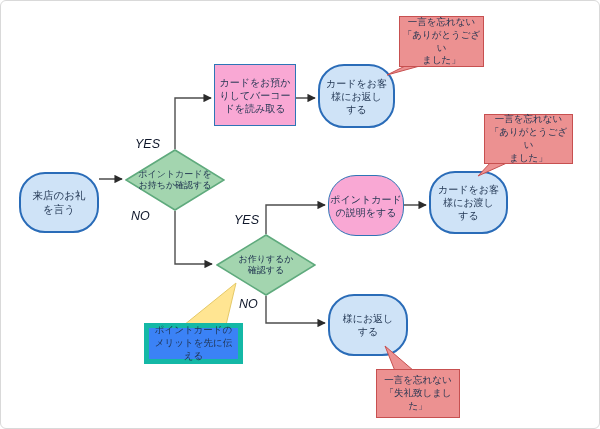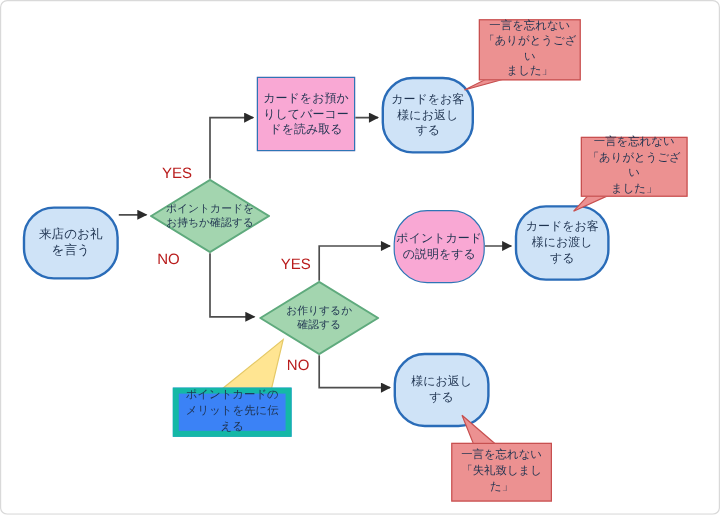"YES" .edge-label { color: #b91c1c -> #0f172a; font-style: none -> italic }
